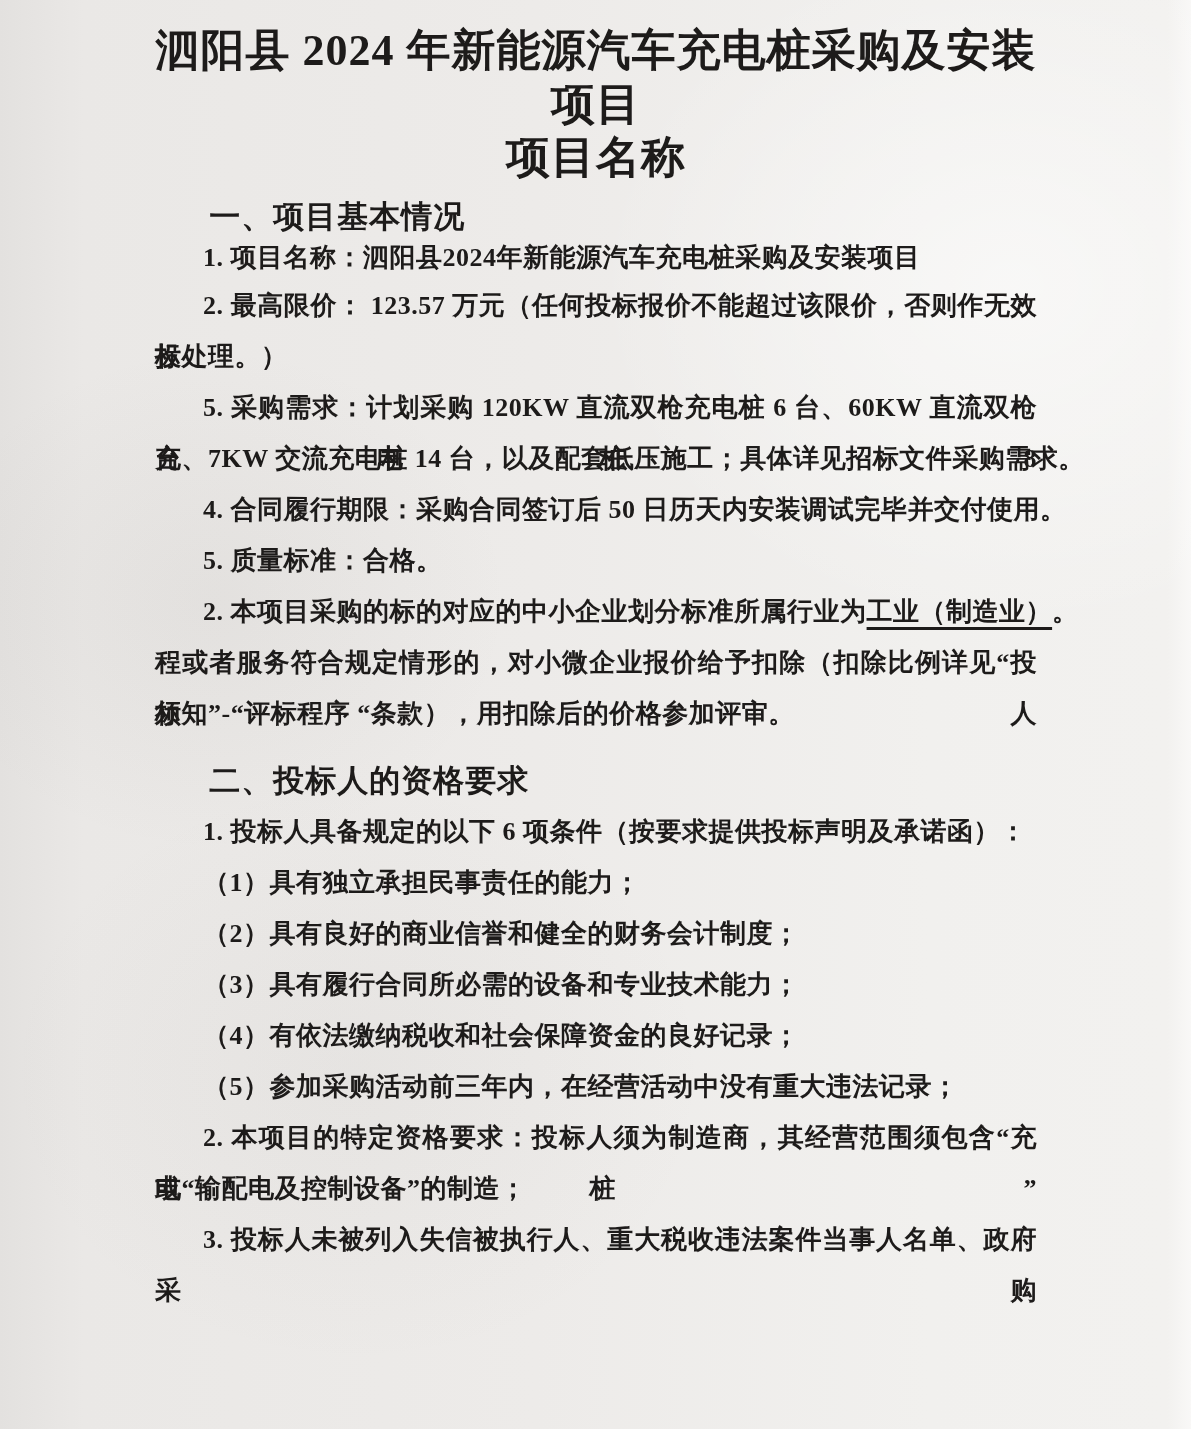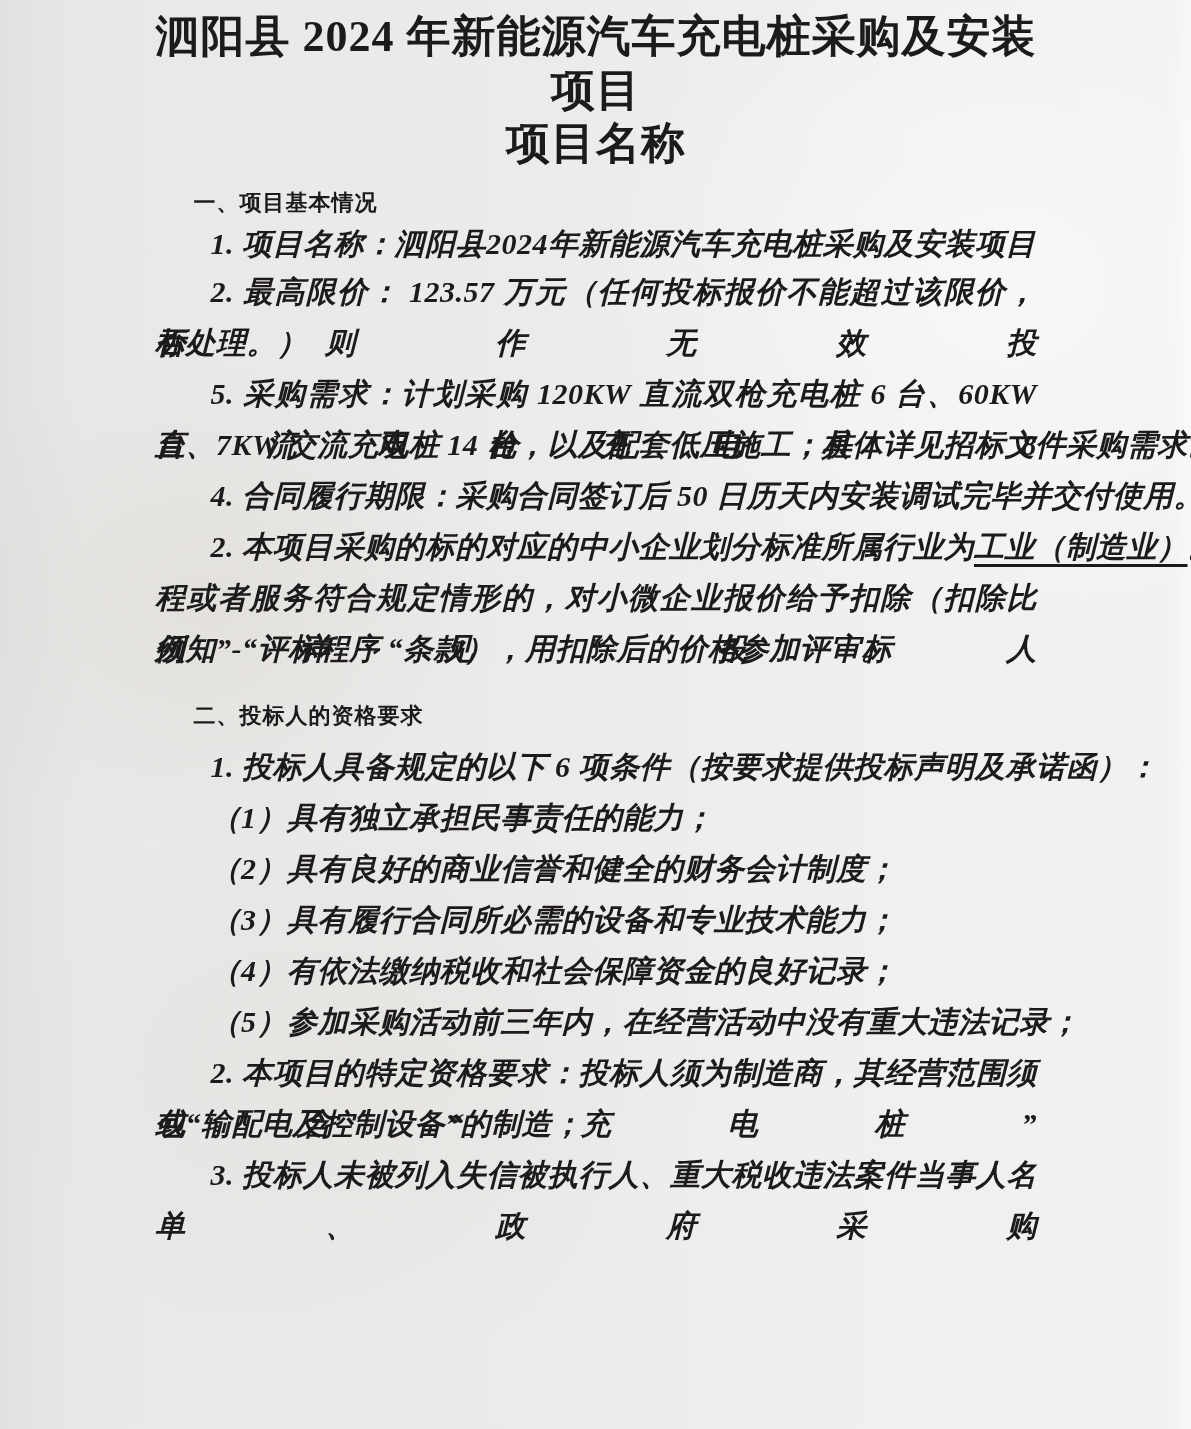"泗阳县 2024 年新能源汽车充电桩采购及安装项目" .title.first { padding-top: 10px -> 24px }
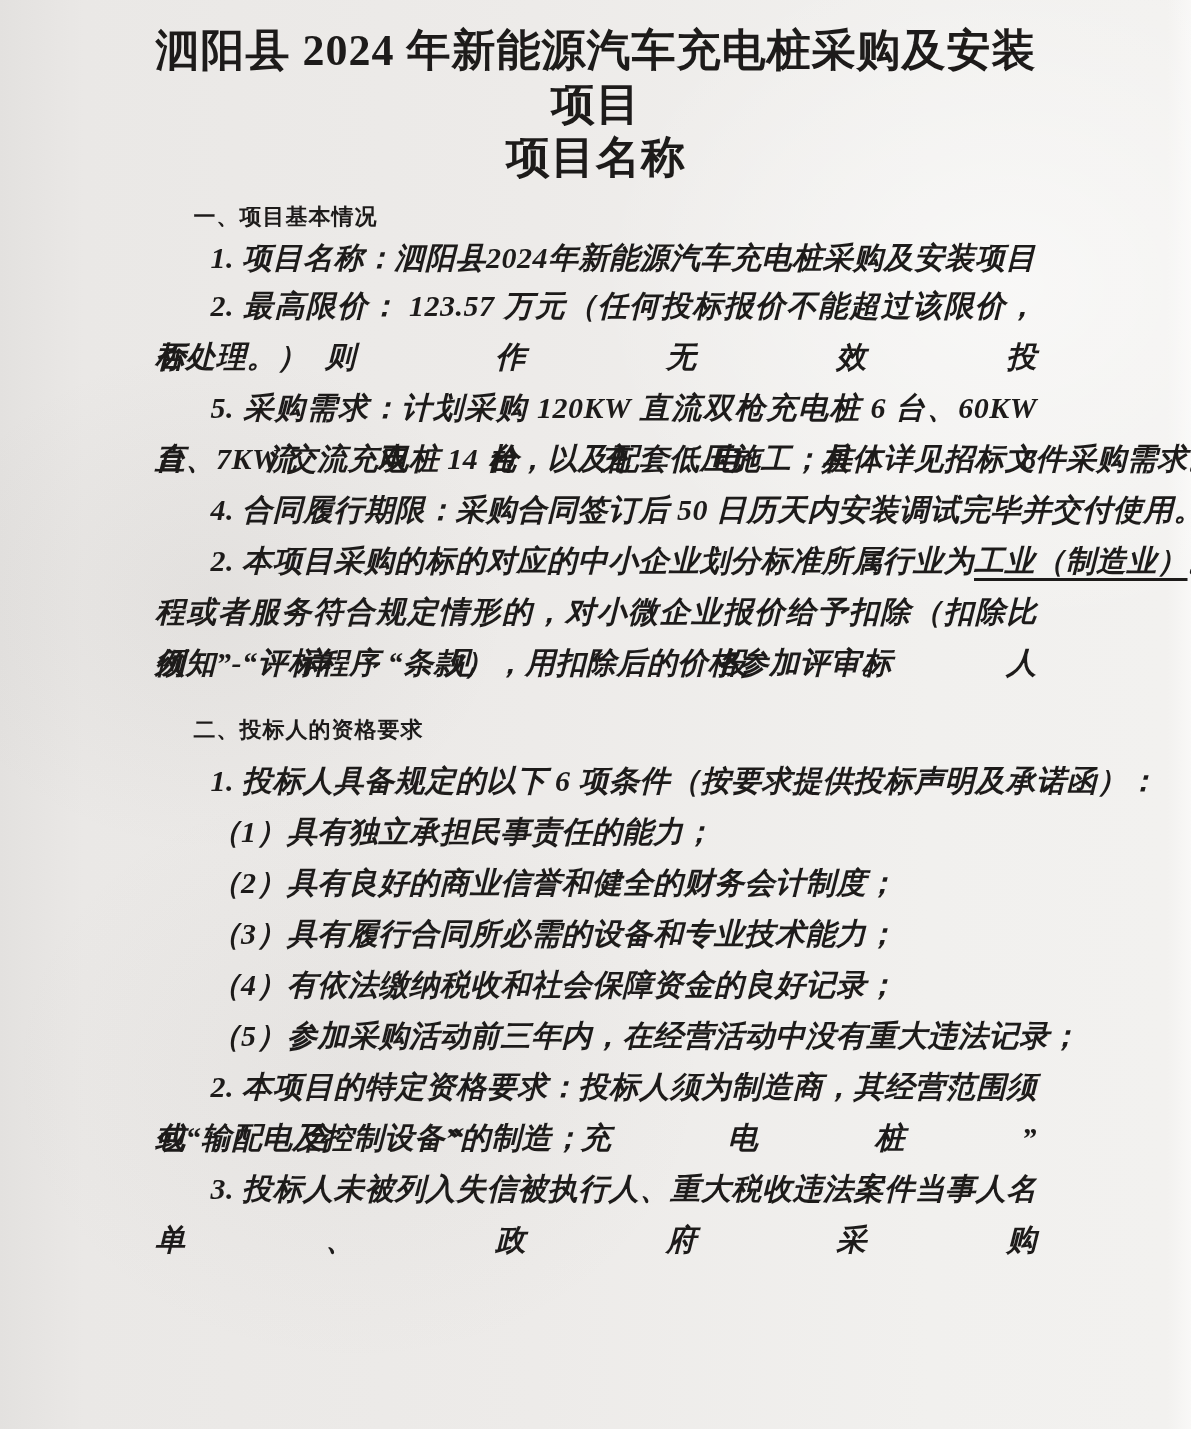"一、项目基本情况" .heading { font-size: 22px -> 31px }
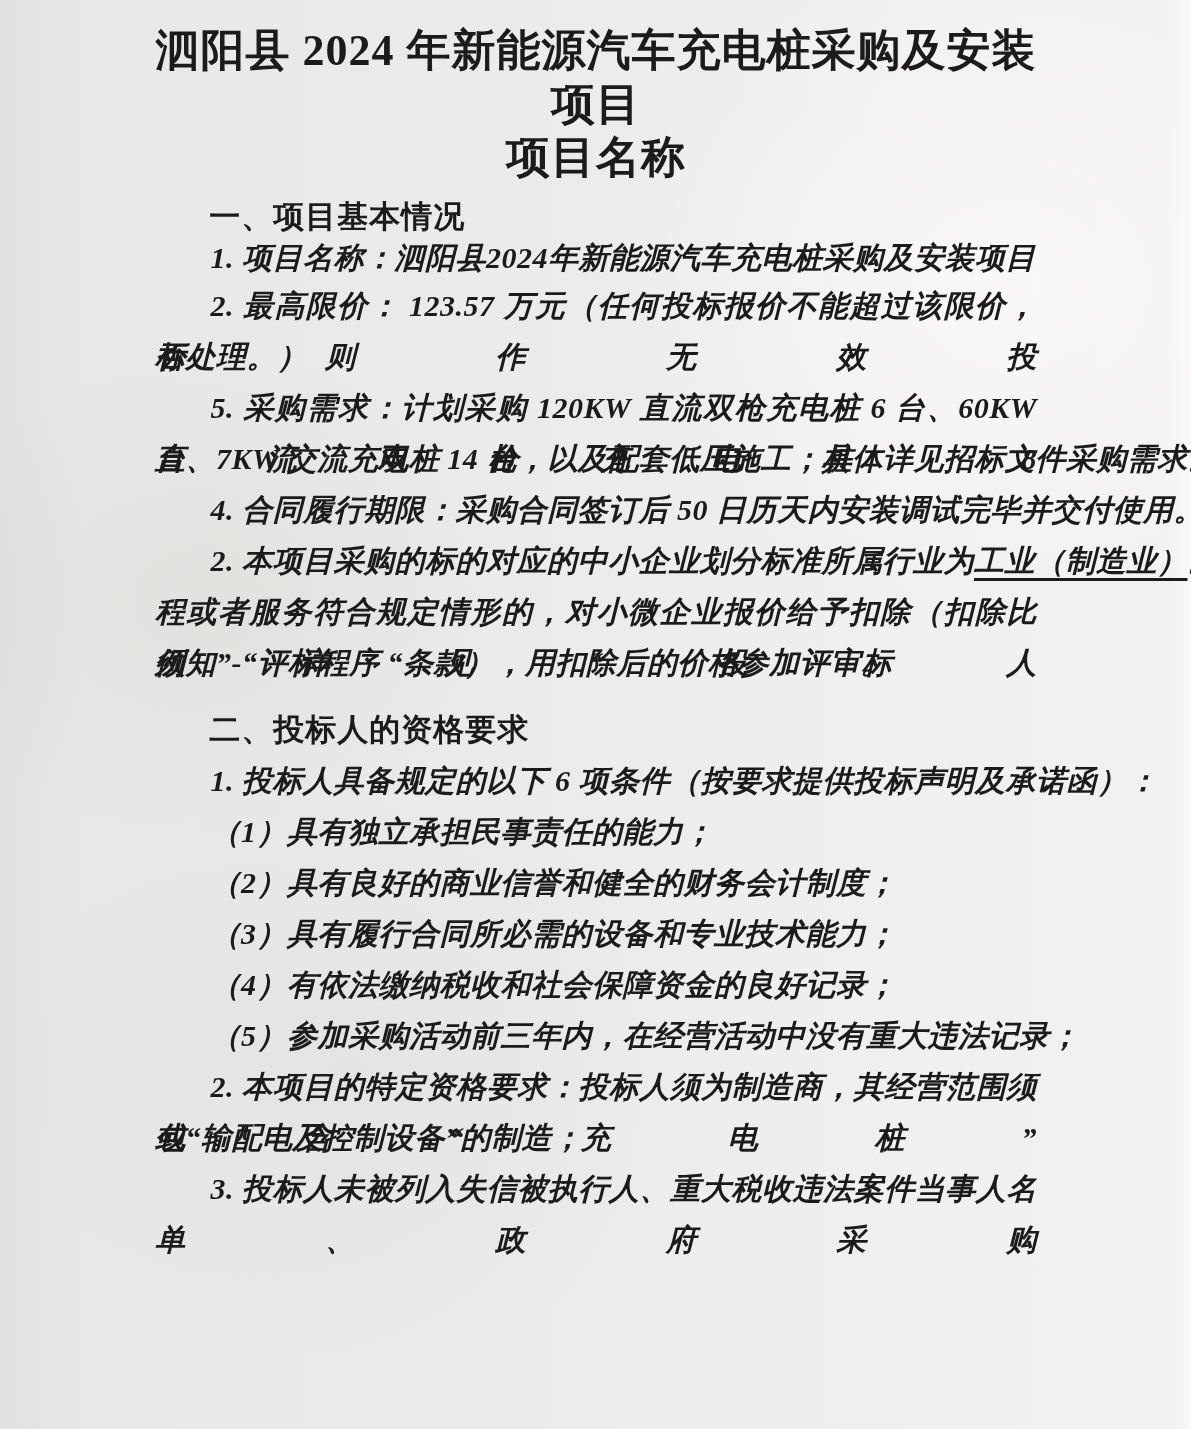"1. 项目名称：泗阳县2024年新能源汽车充电桩采购及安装项目" .bline { font-size: 30px -> 26px; font-style: italic -> none }
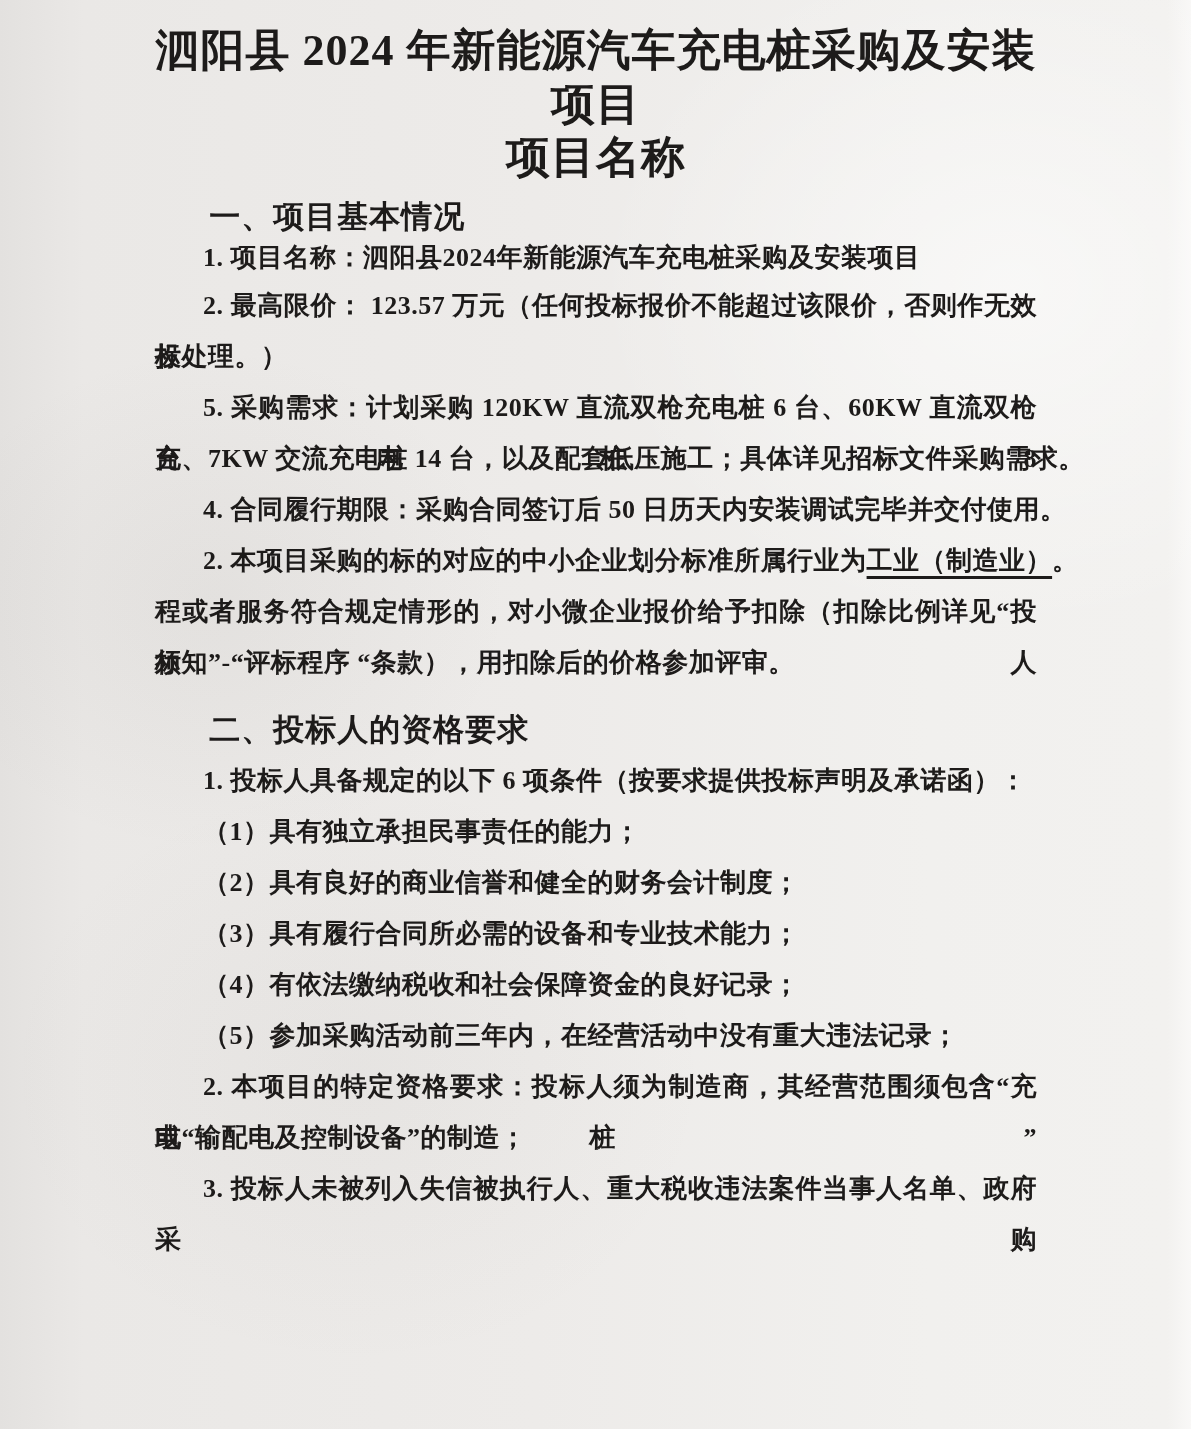"5. 质量标准：合格。" div.bline { html: none -> <div>5. 质量标准：合格。</div> }
